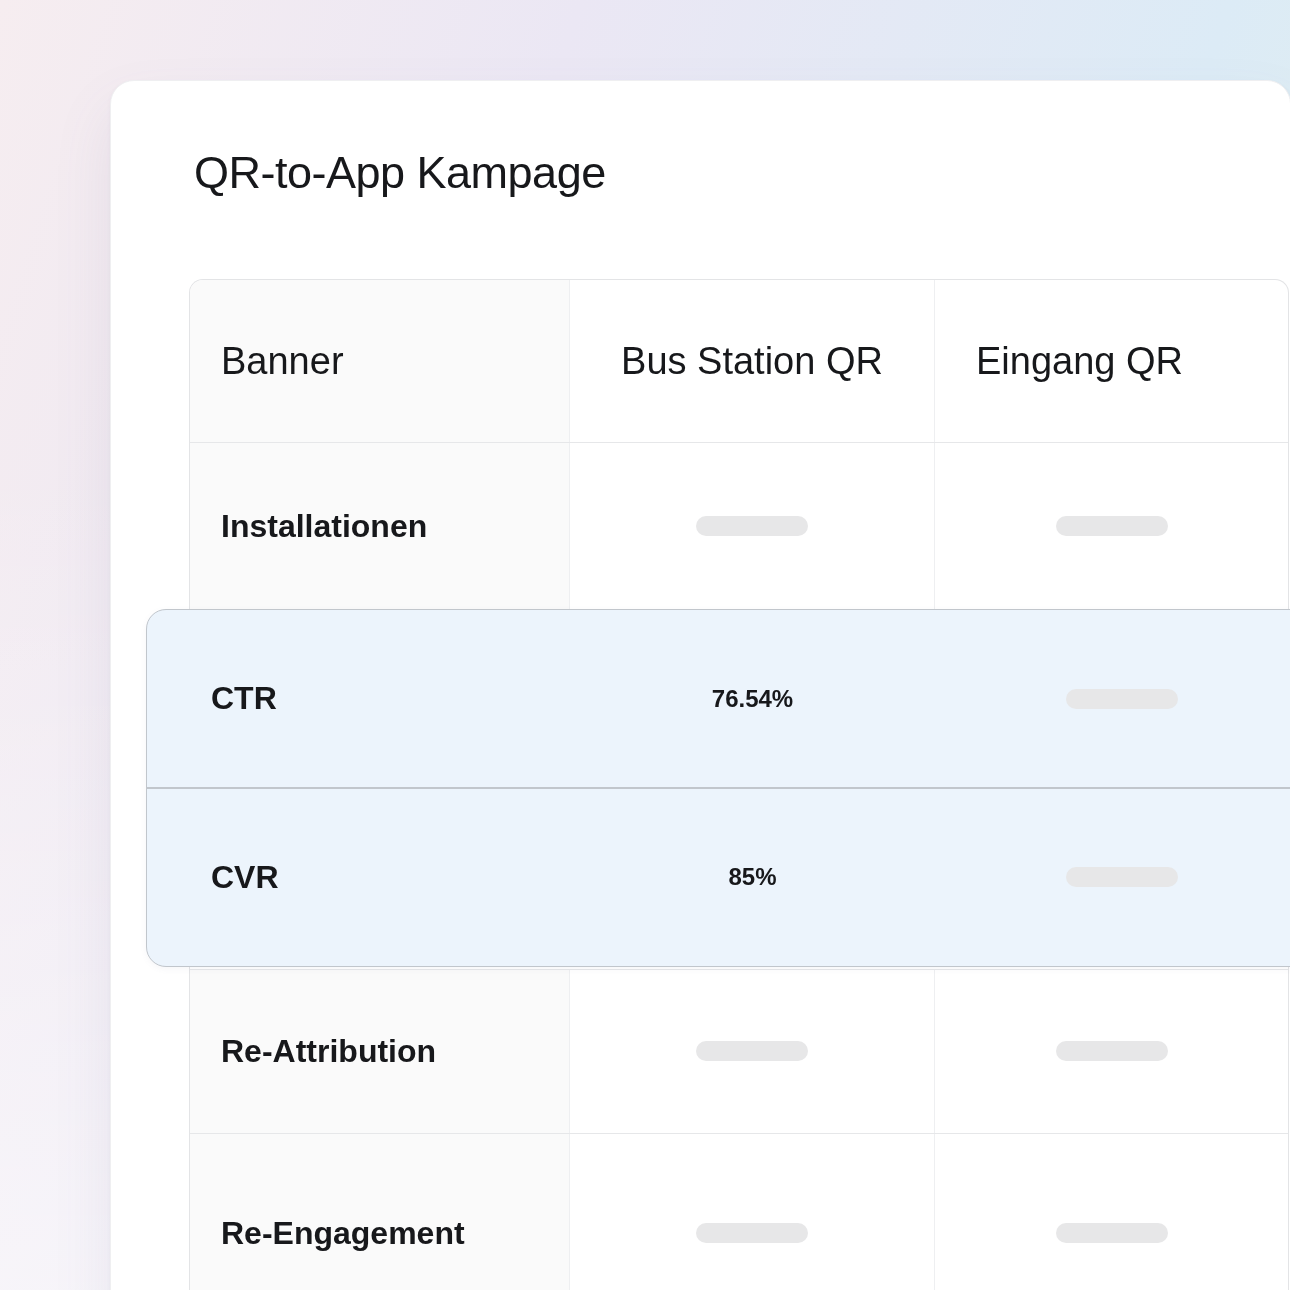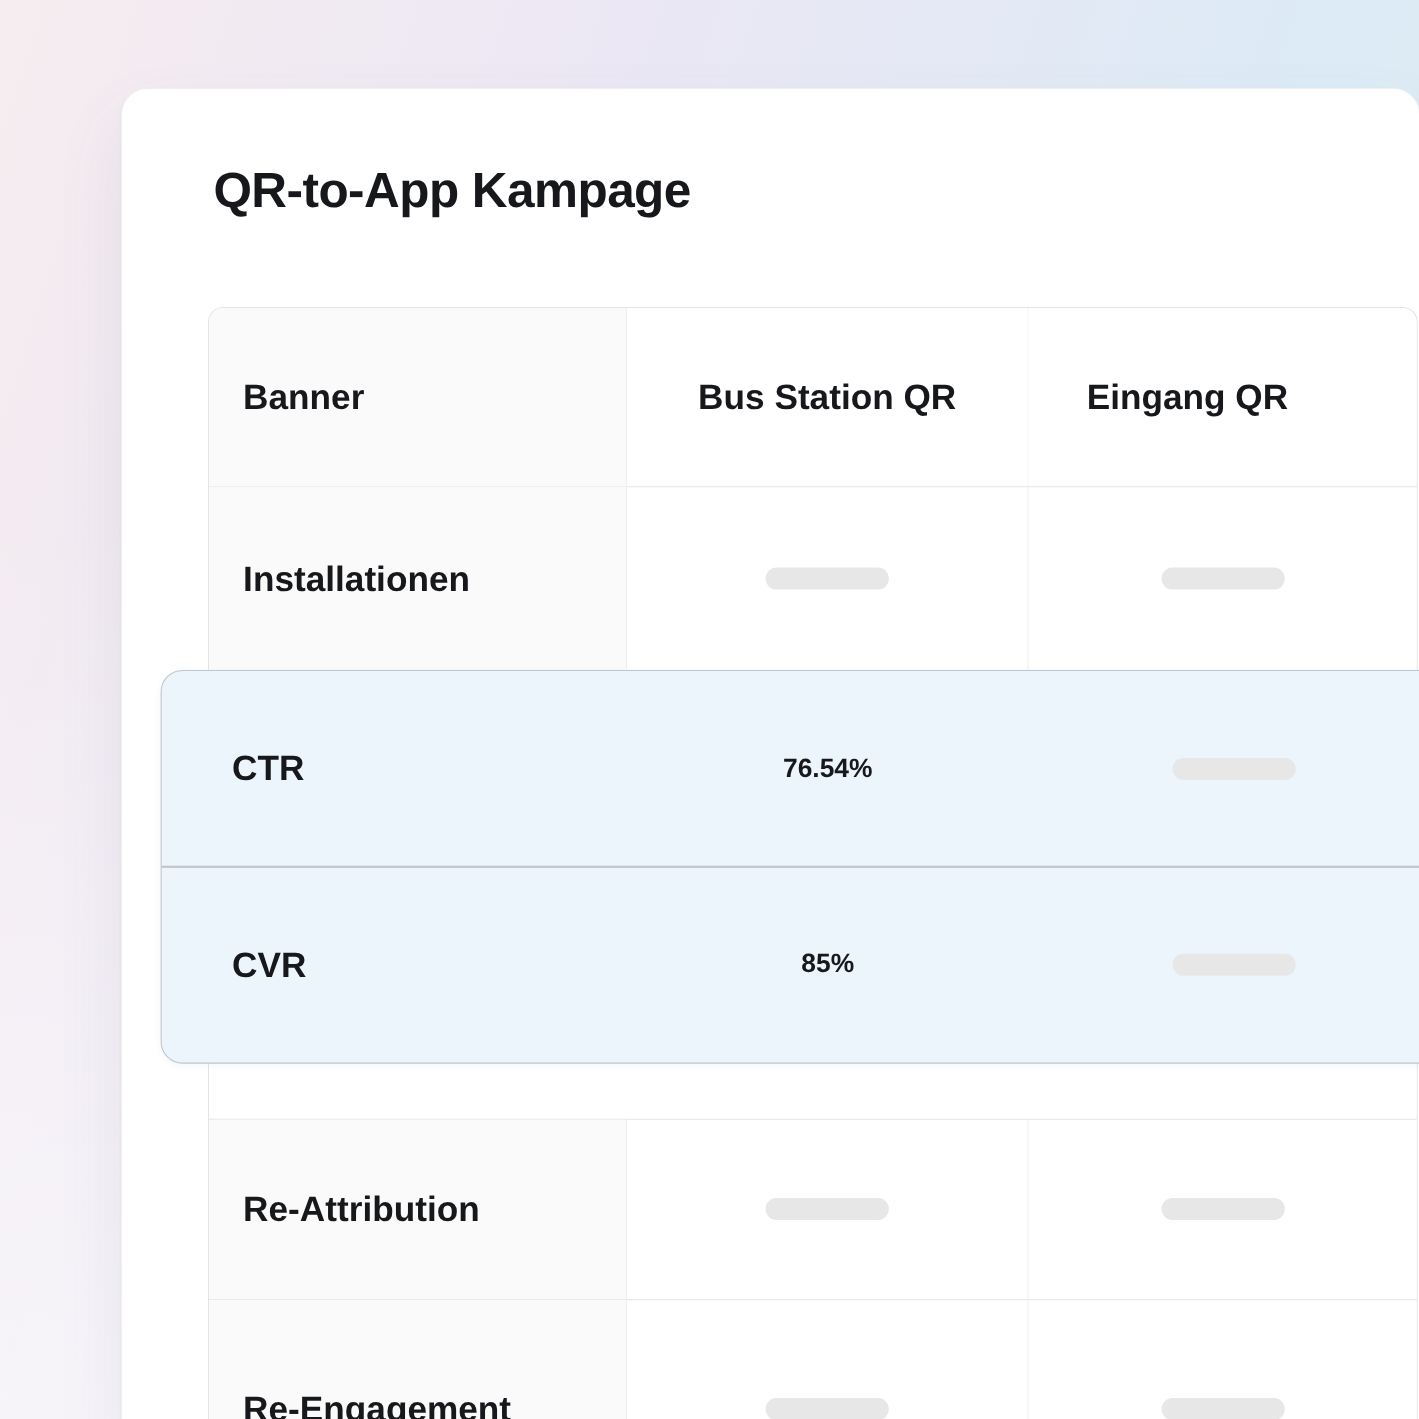"QR-to-App Kampage" .title { font-weight: 700 -> 400 }
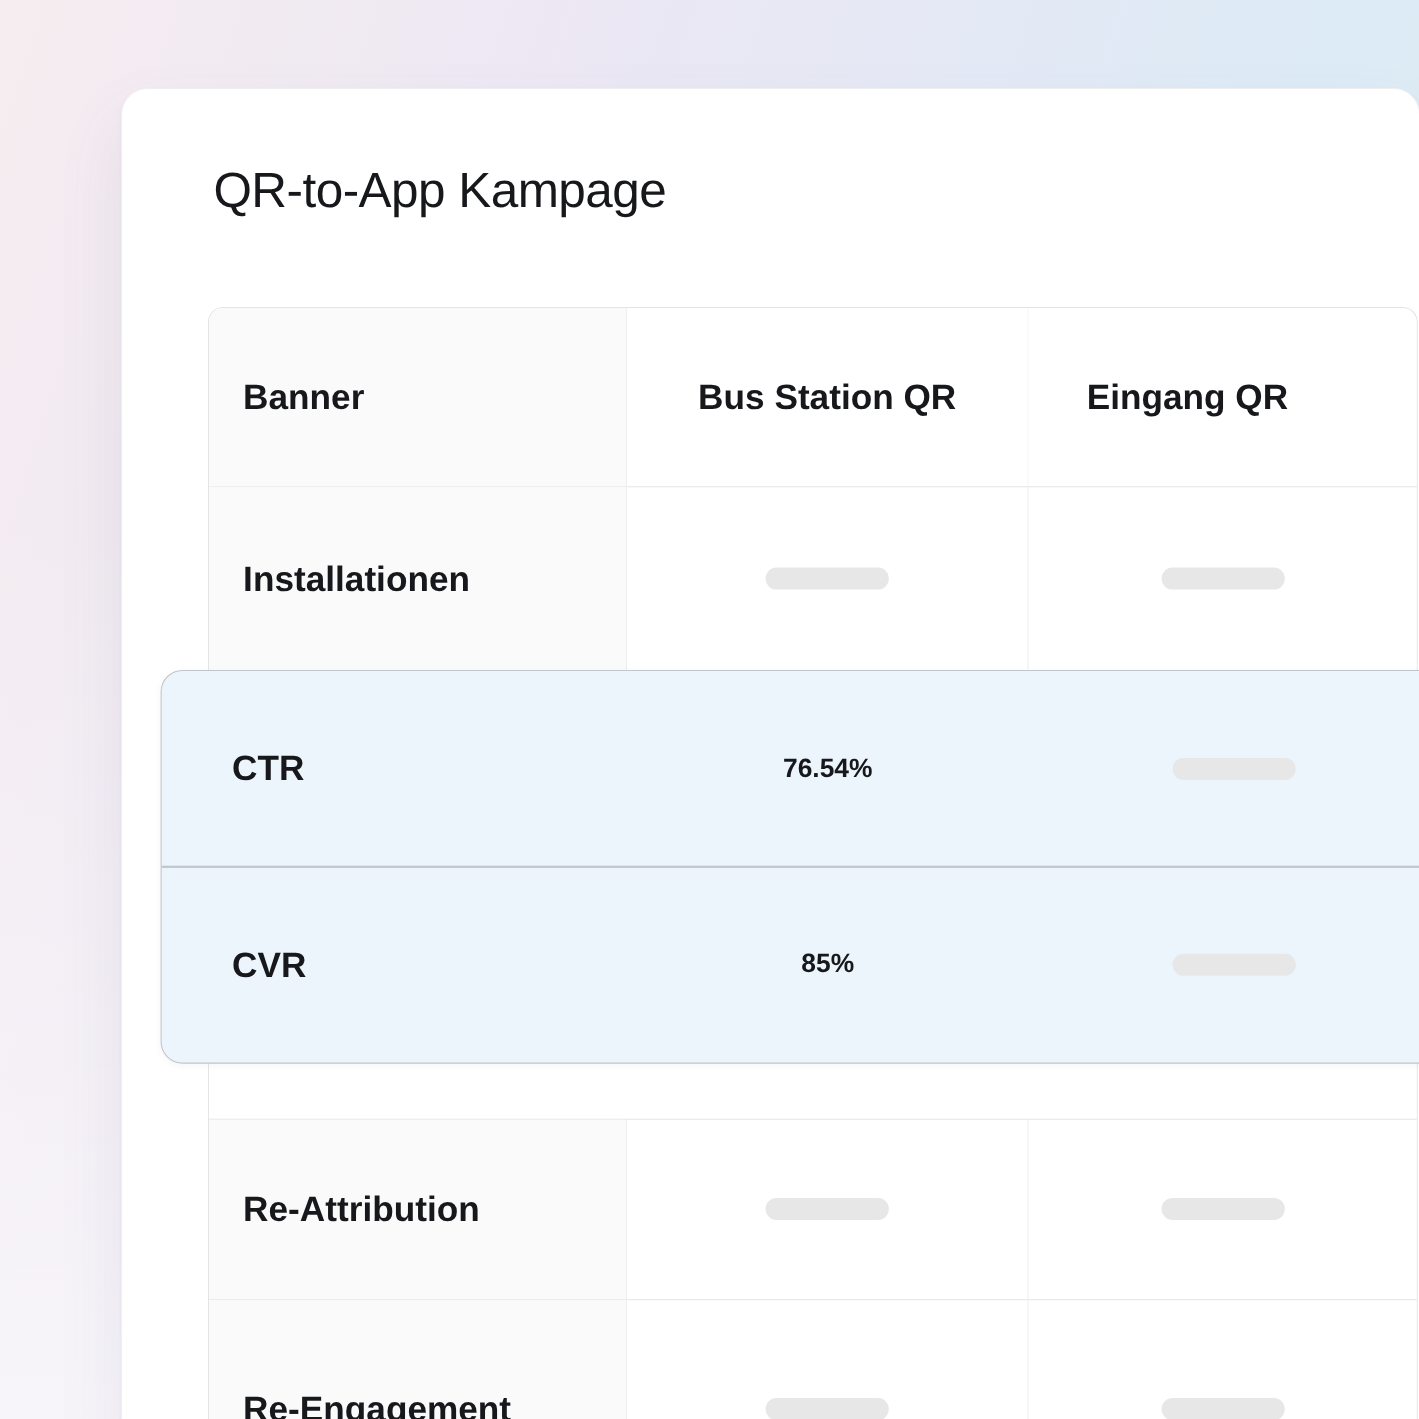"Banner" .header-cell { font-size: 32px -> 38px; font-weight: 700 -> 400 }
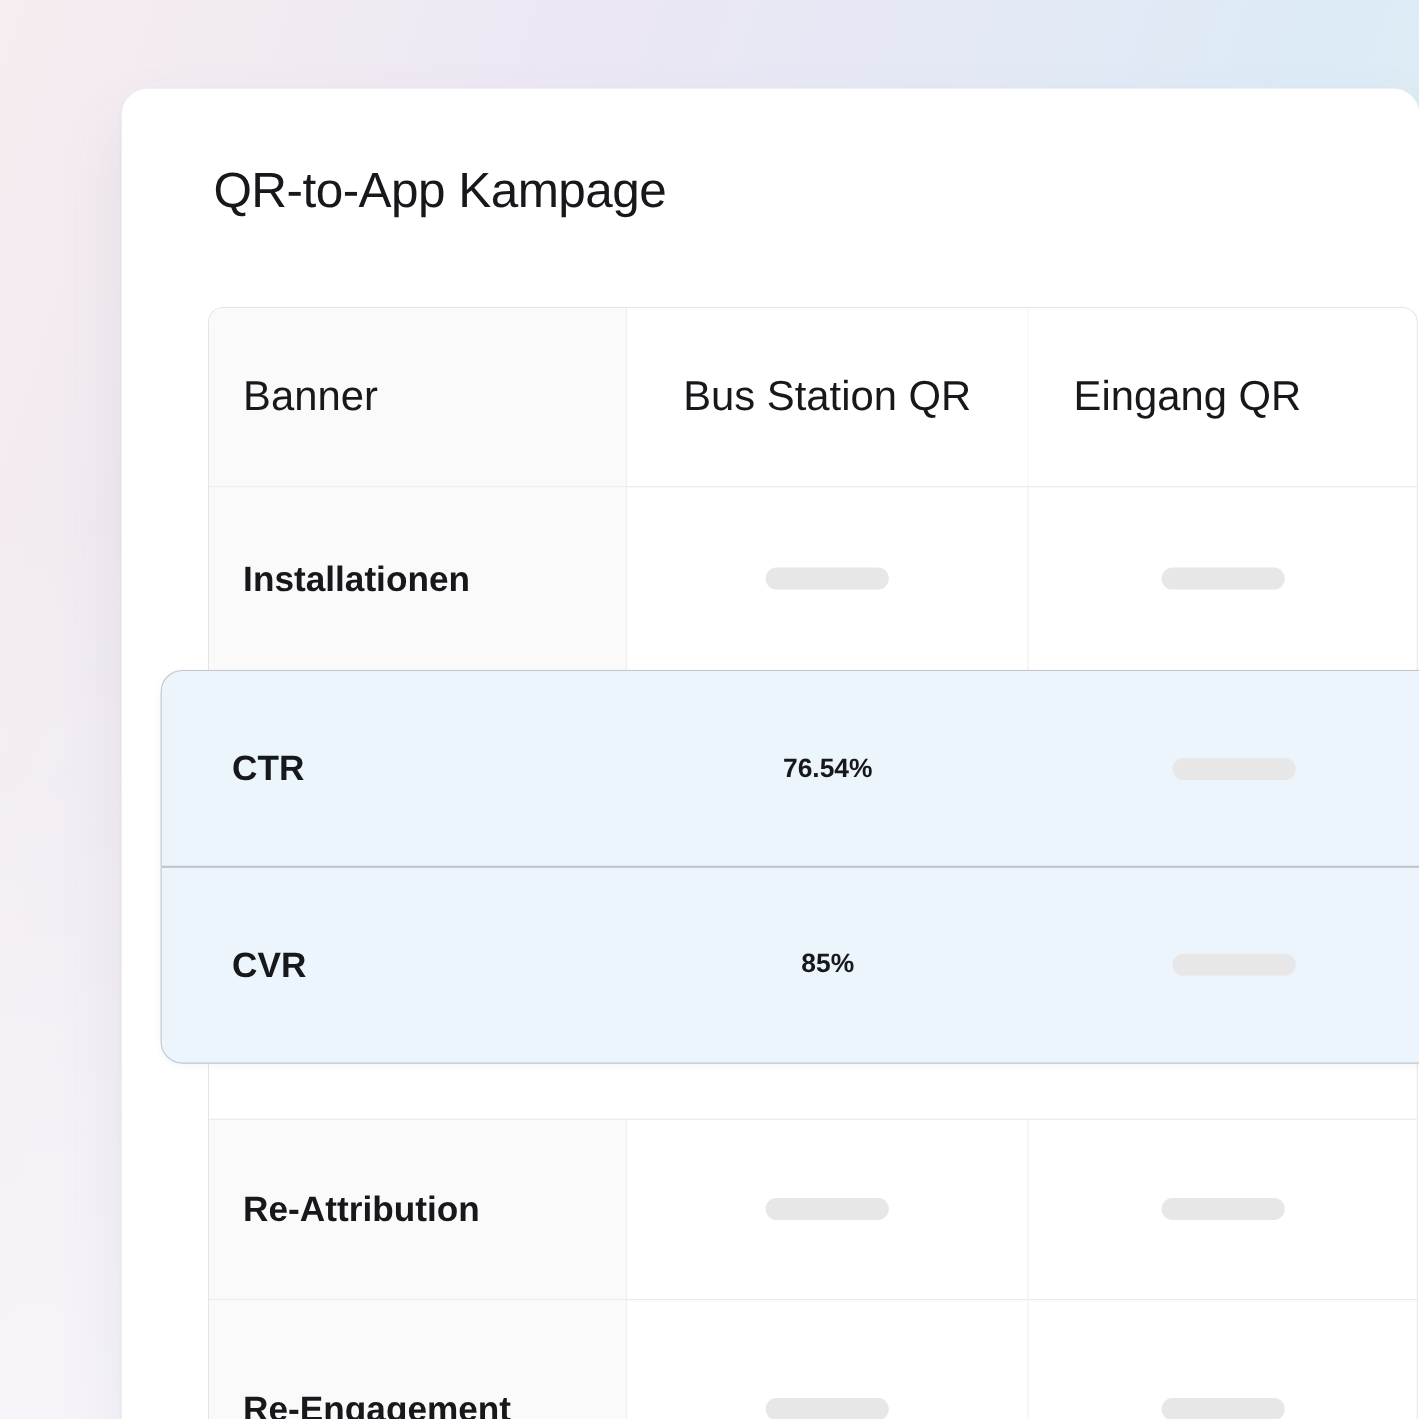"Re-Attribution" .r-std { margin-top: 48px -> none }
